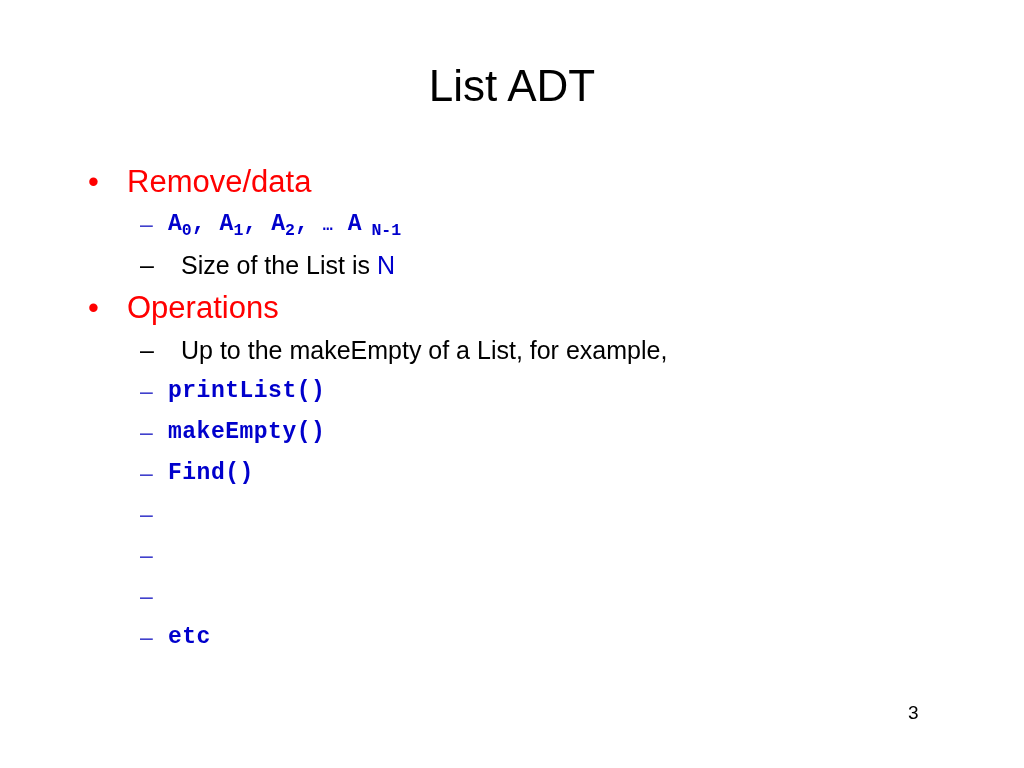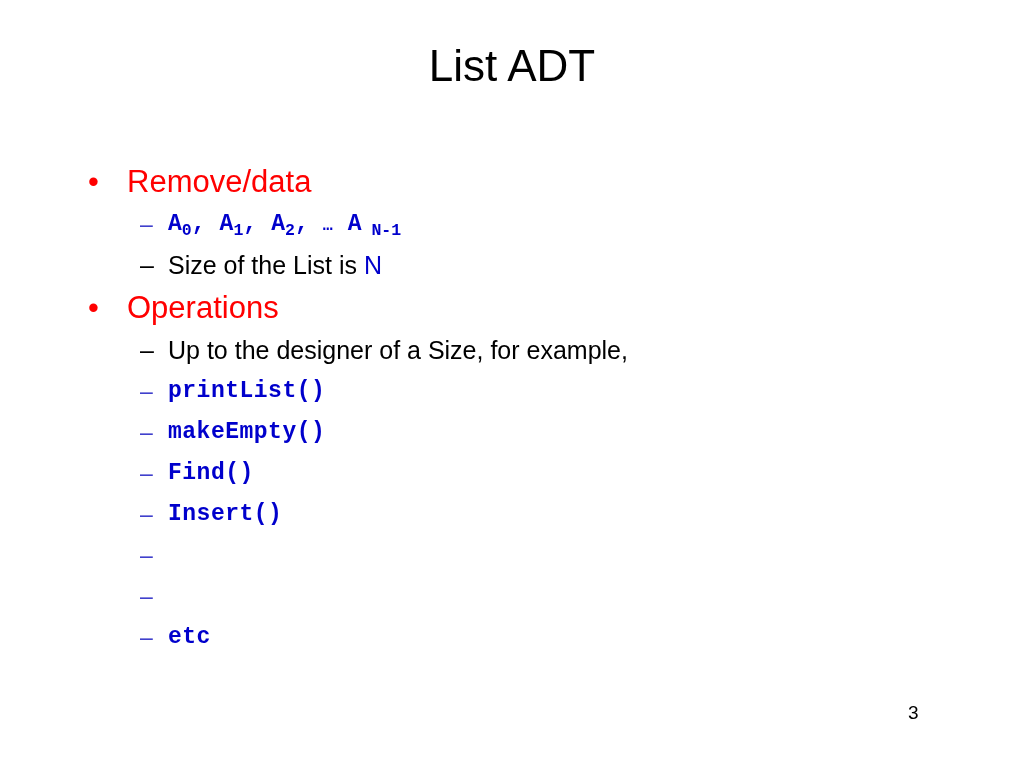"List ADT" .slide-title { top: 40px -> 60px }
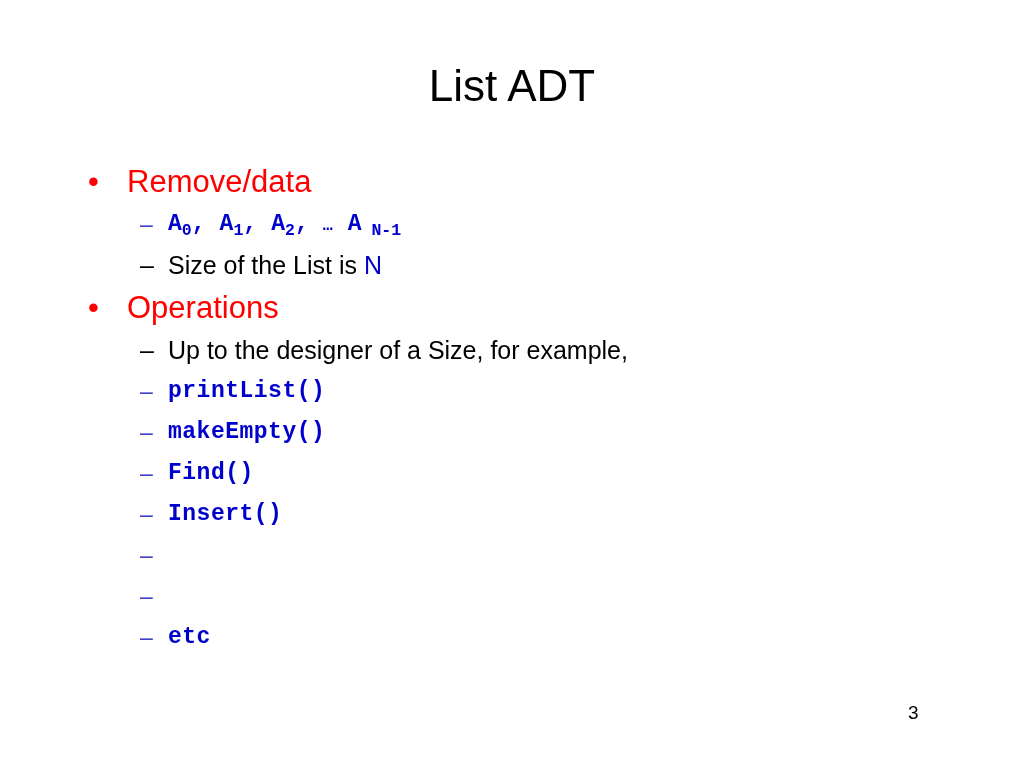"Size of the List is" .l2 .l2-text { margin-left: 28px -> 41px }
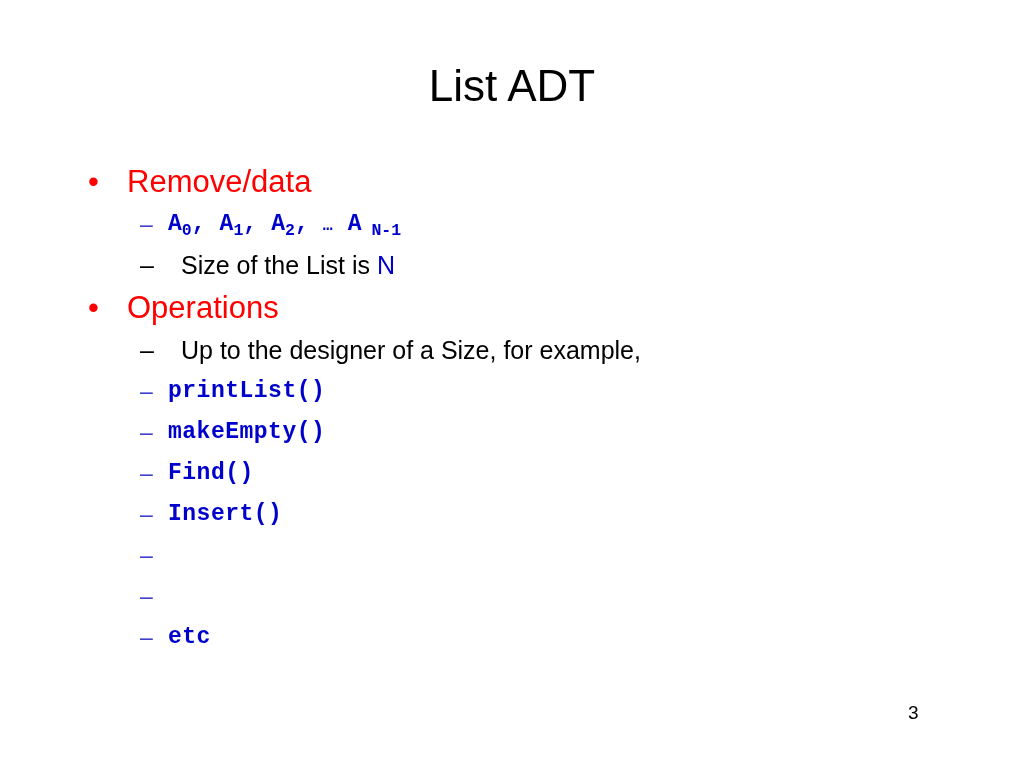"Up to the designer of" span.l2-text { text: designer of a Size -> makeEmpty of a List }
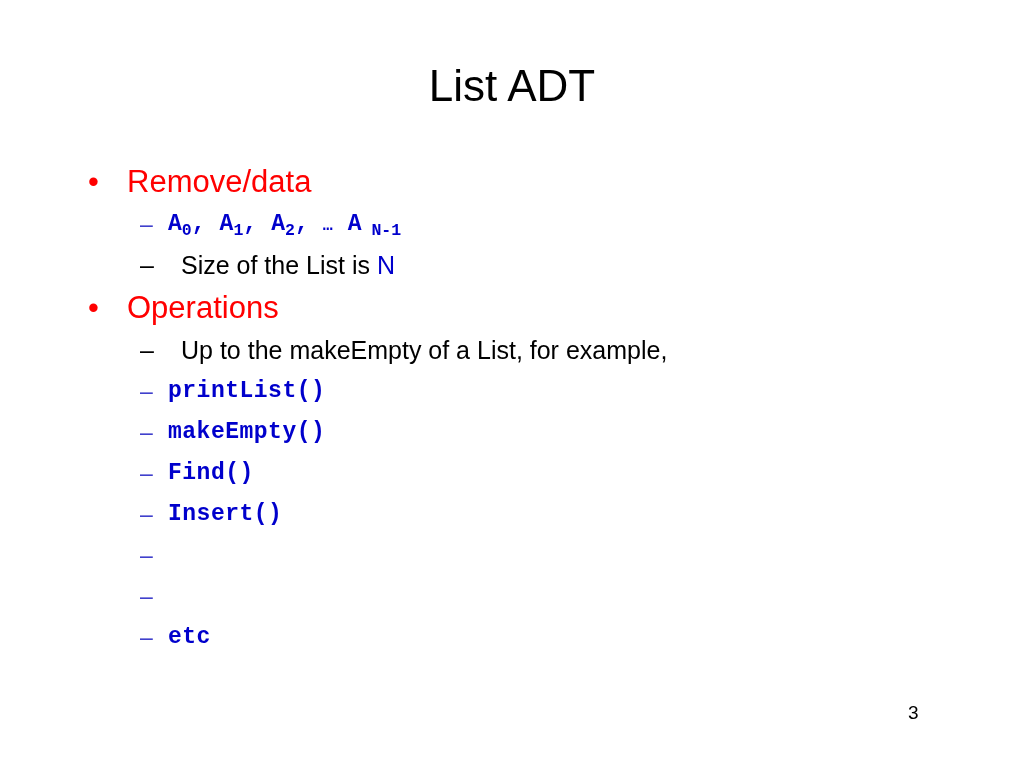"Insert()" span.code-text { html: <span>Insert()</span> -> none }
